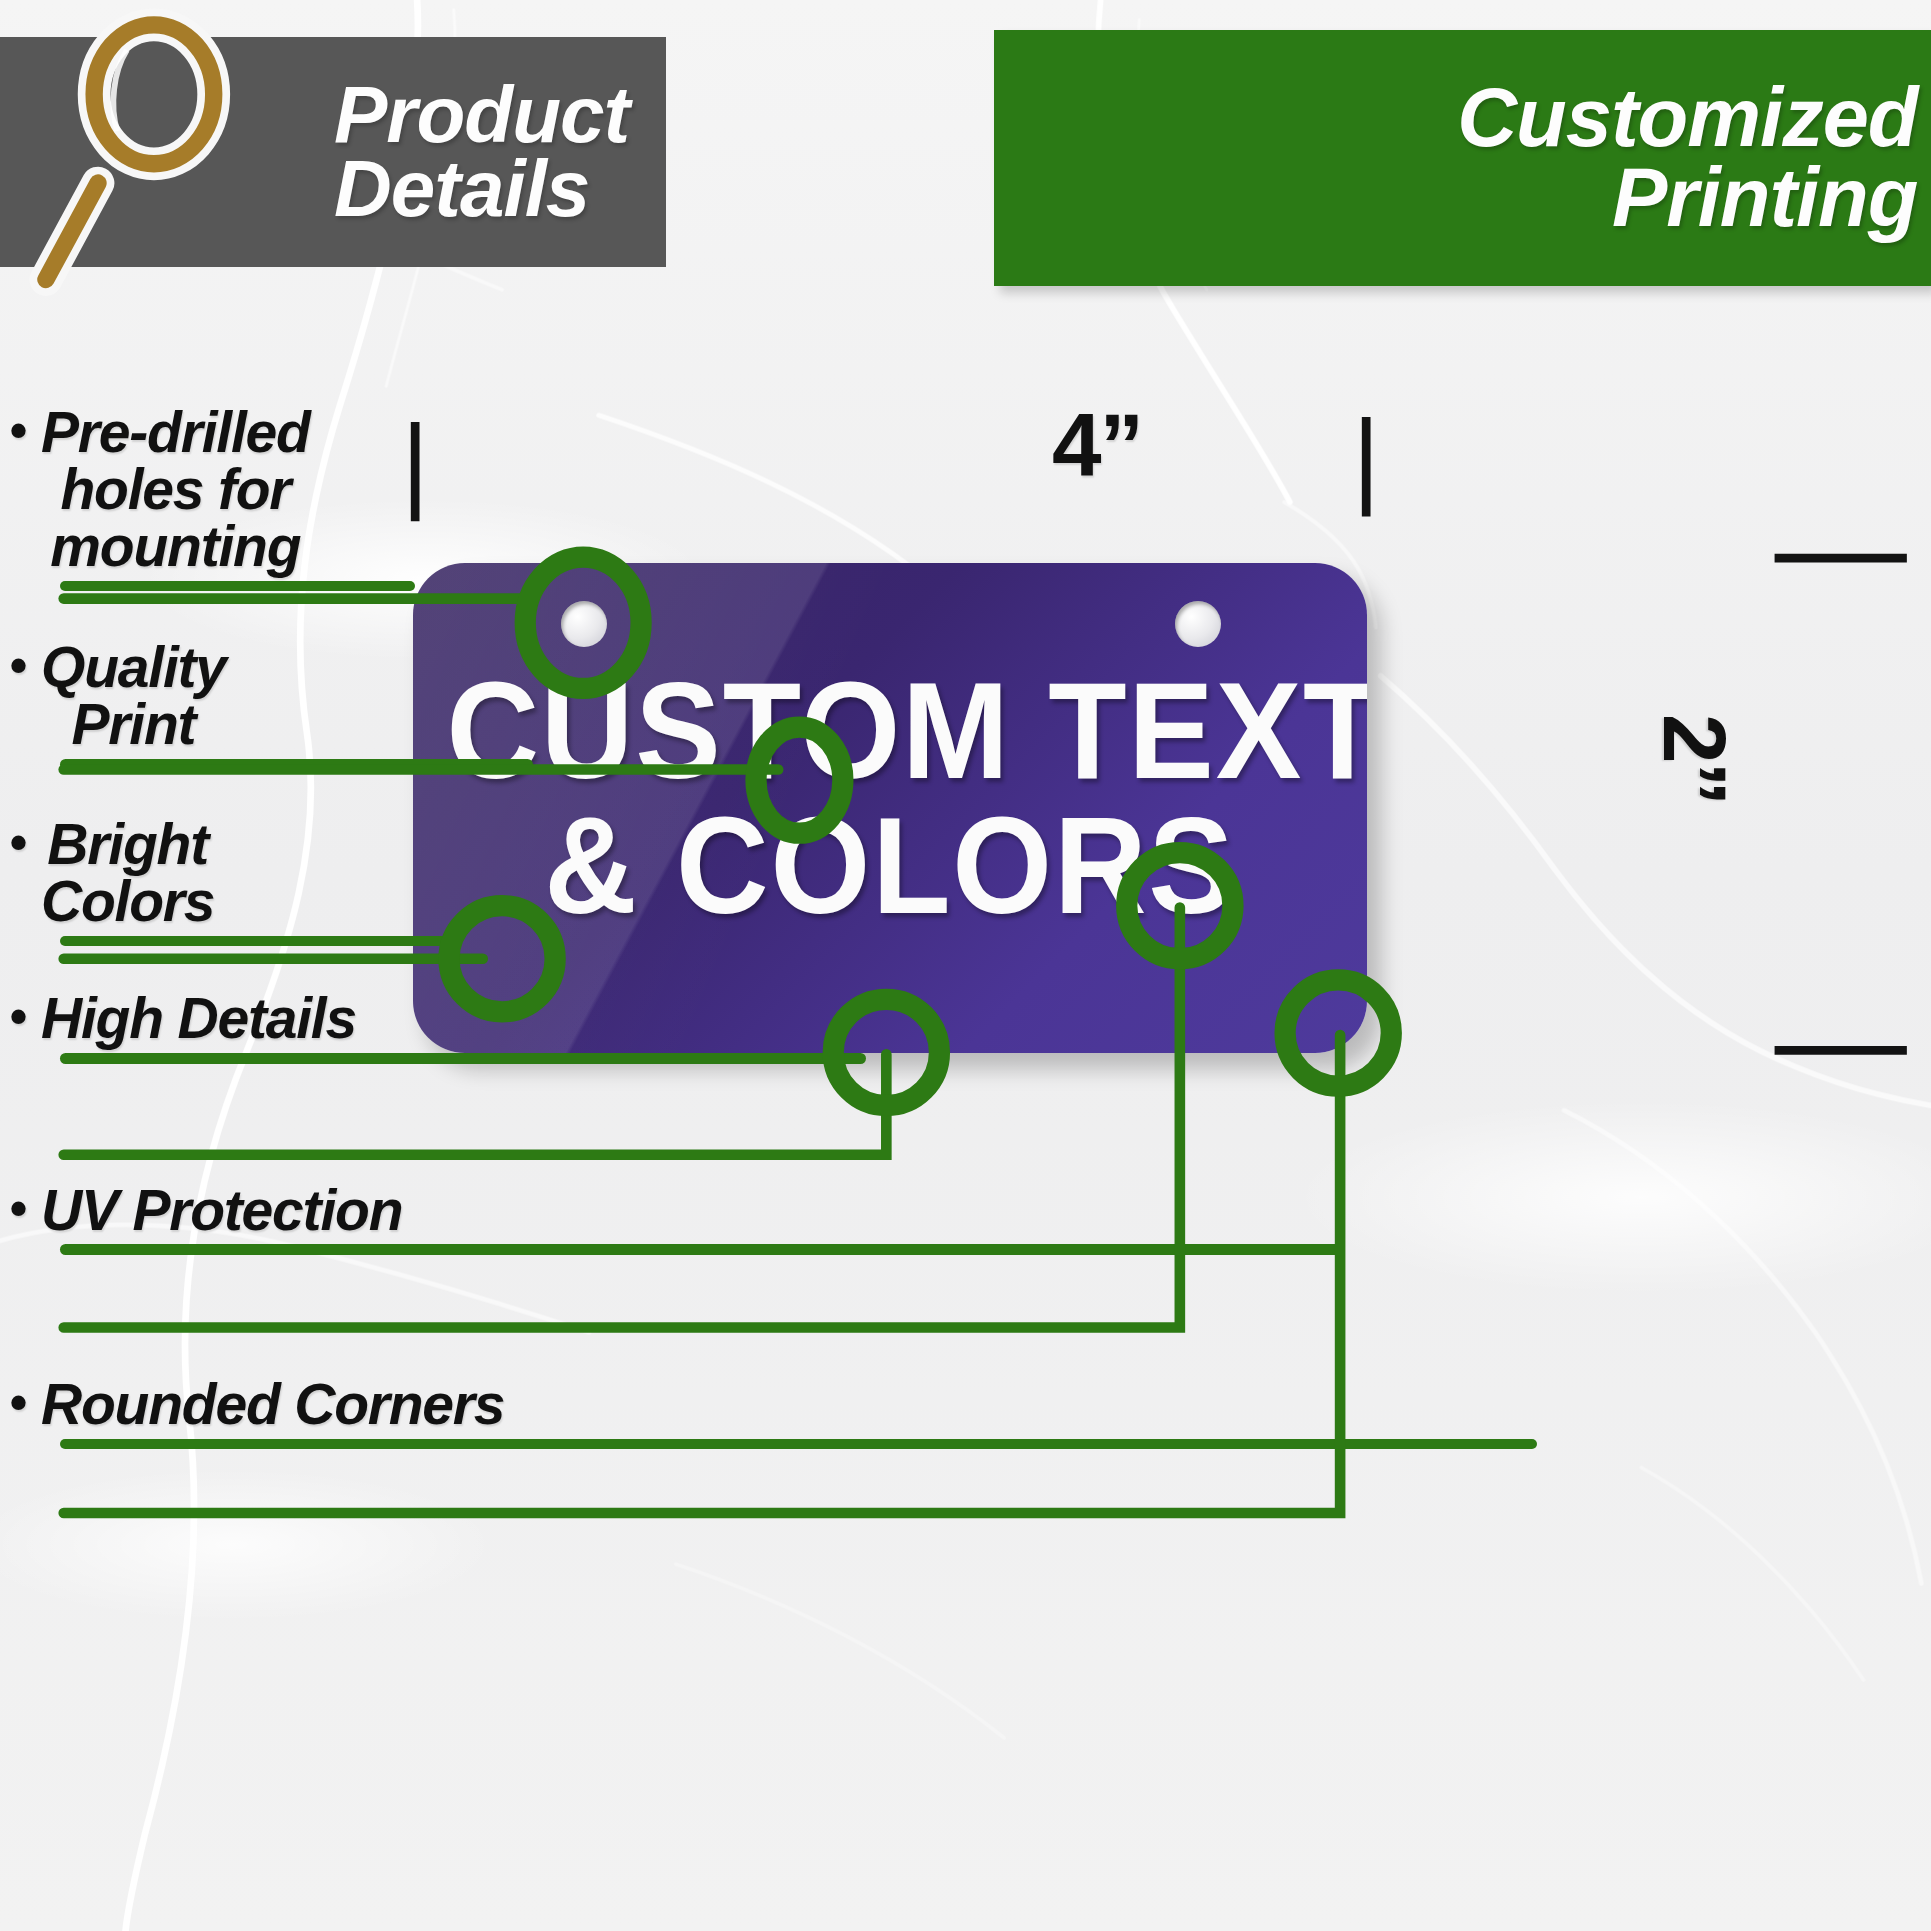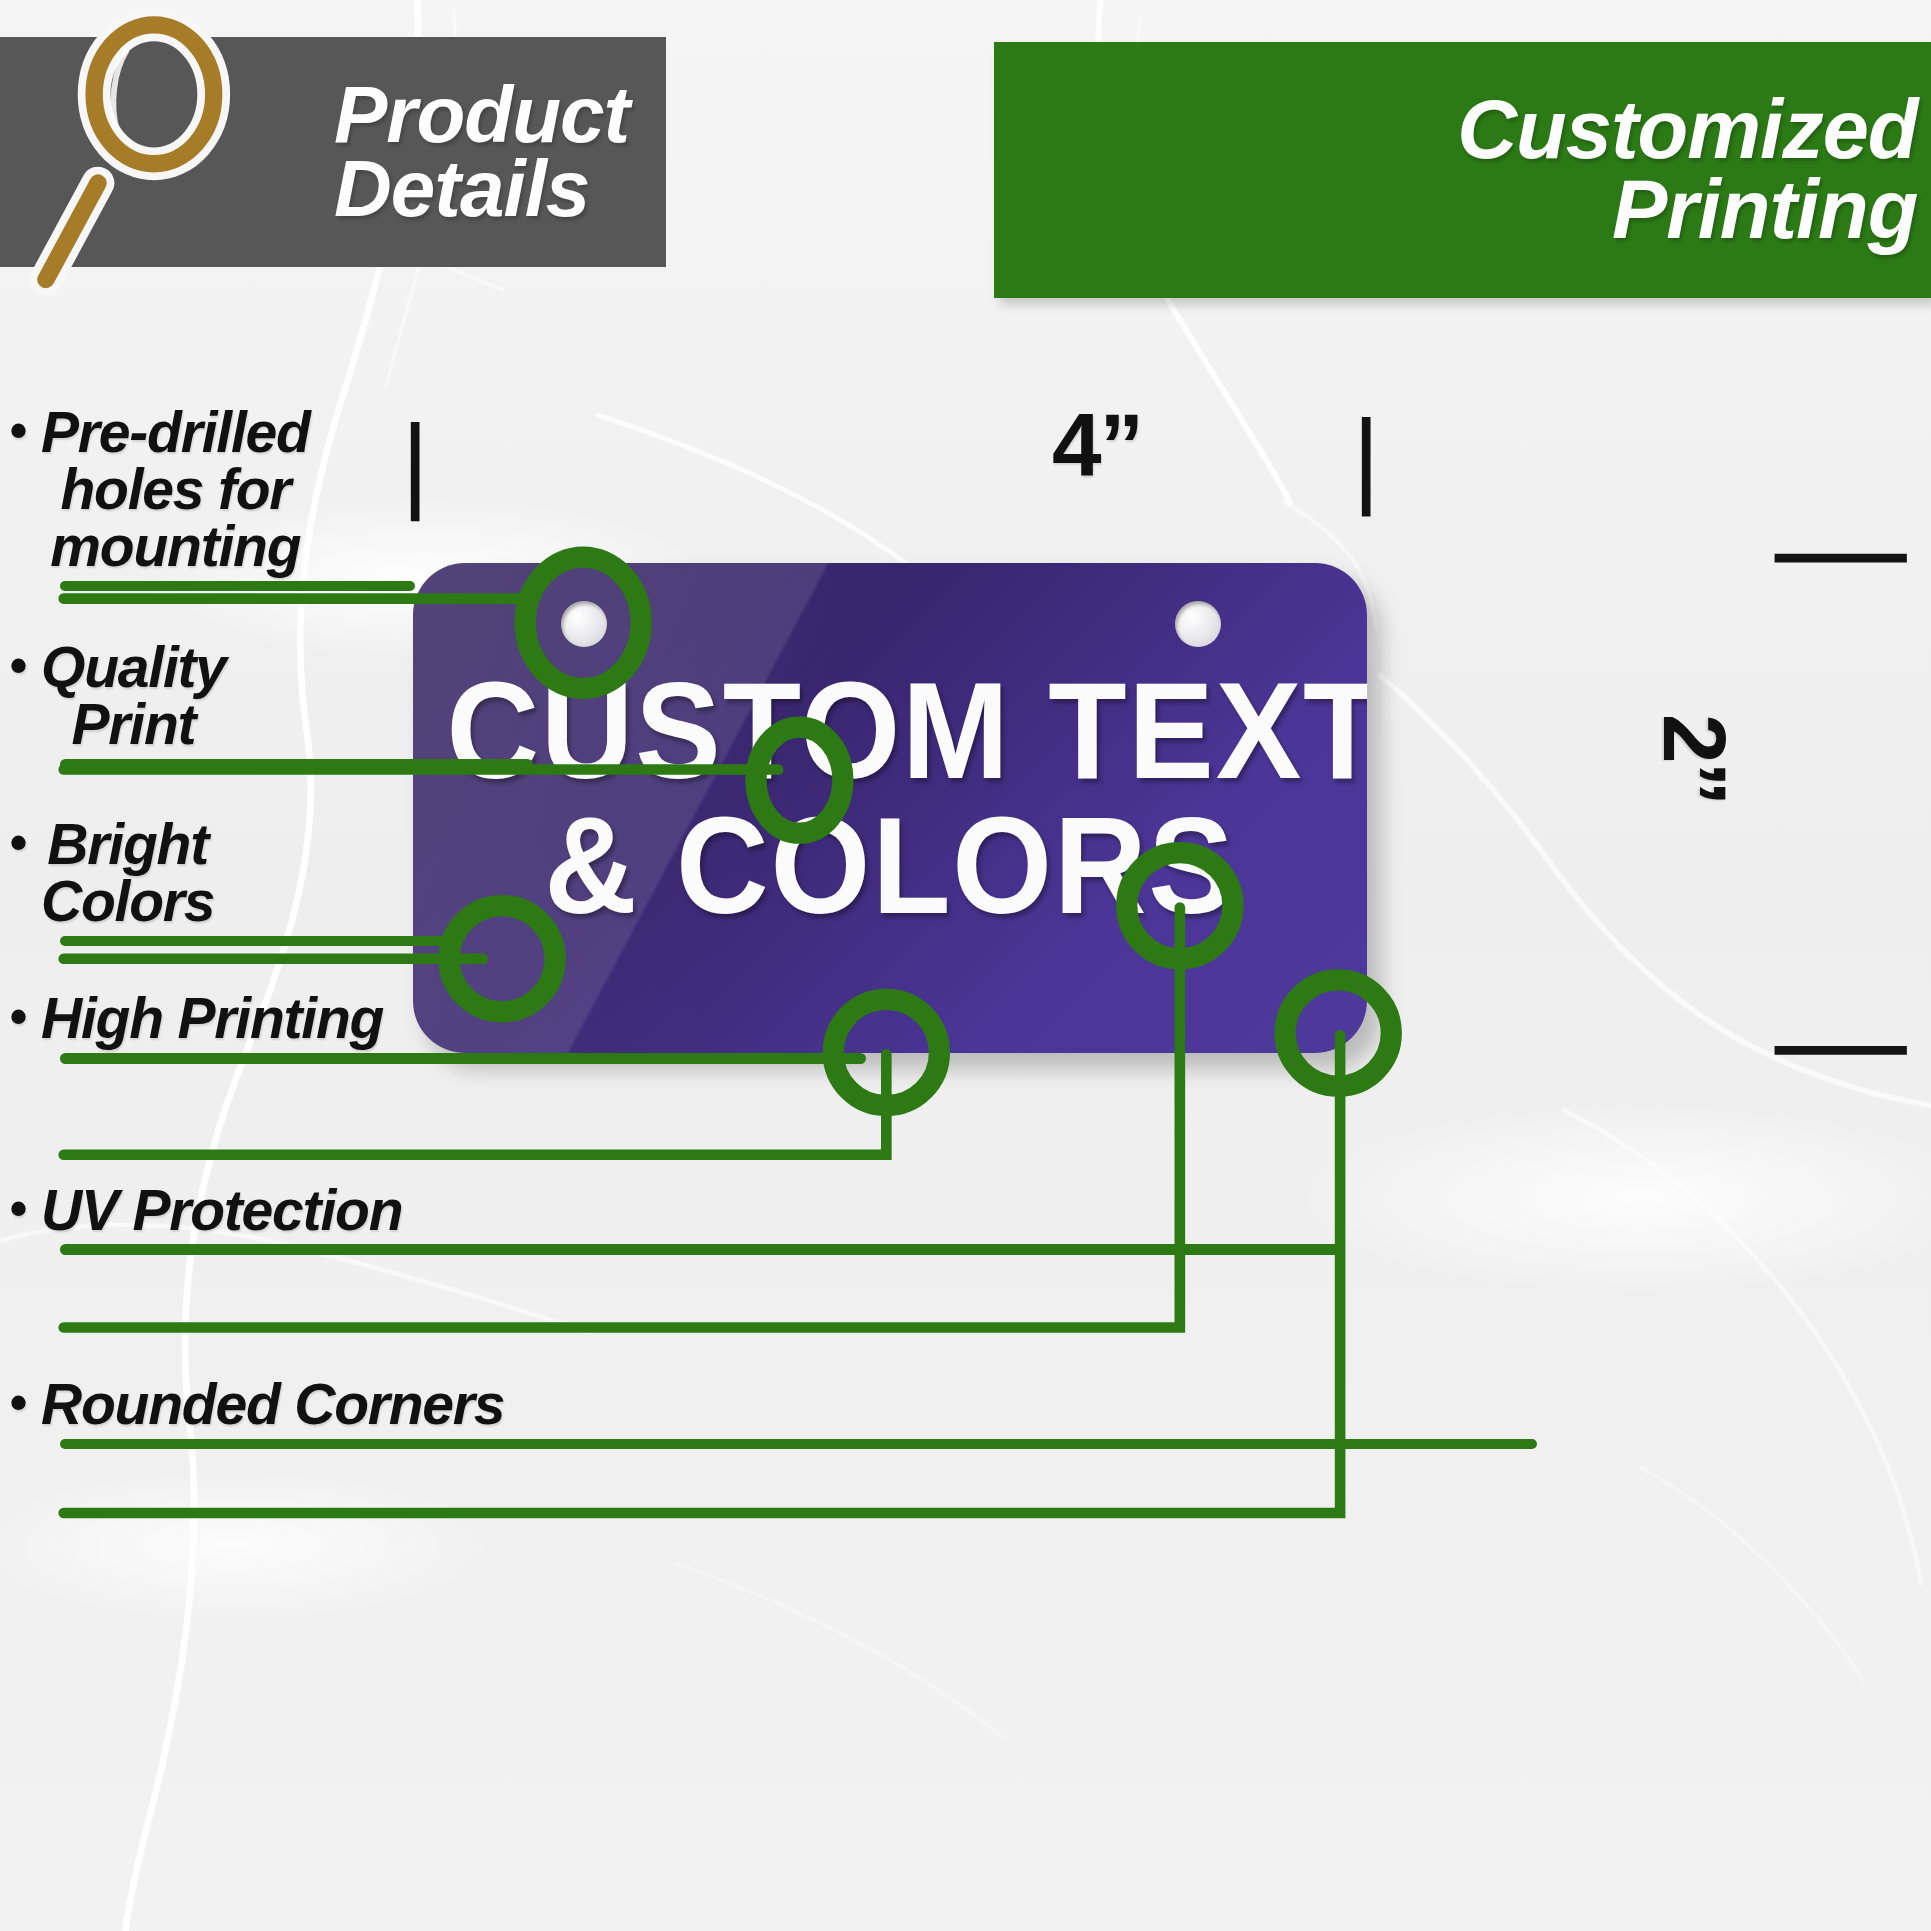"Customized" #print-banner { top: 42px -> 30px }
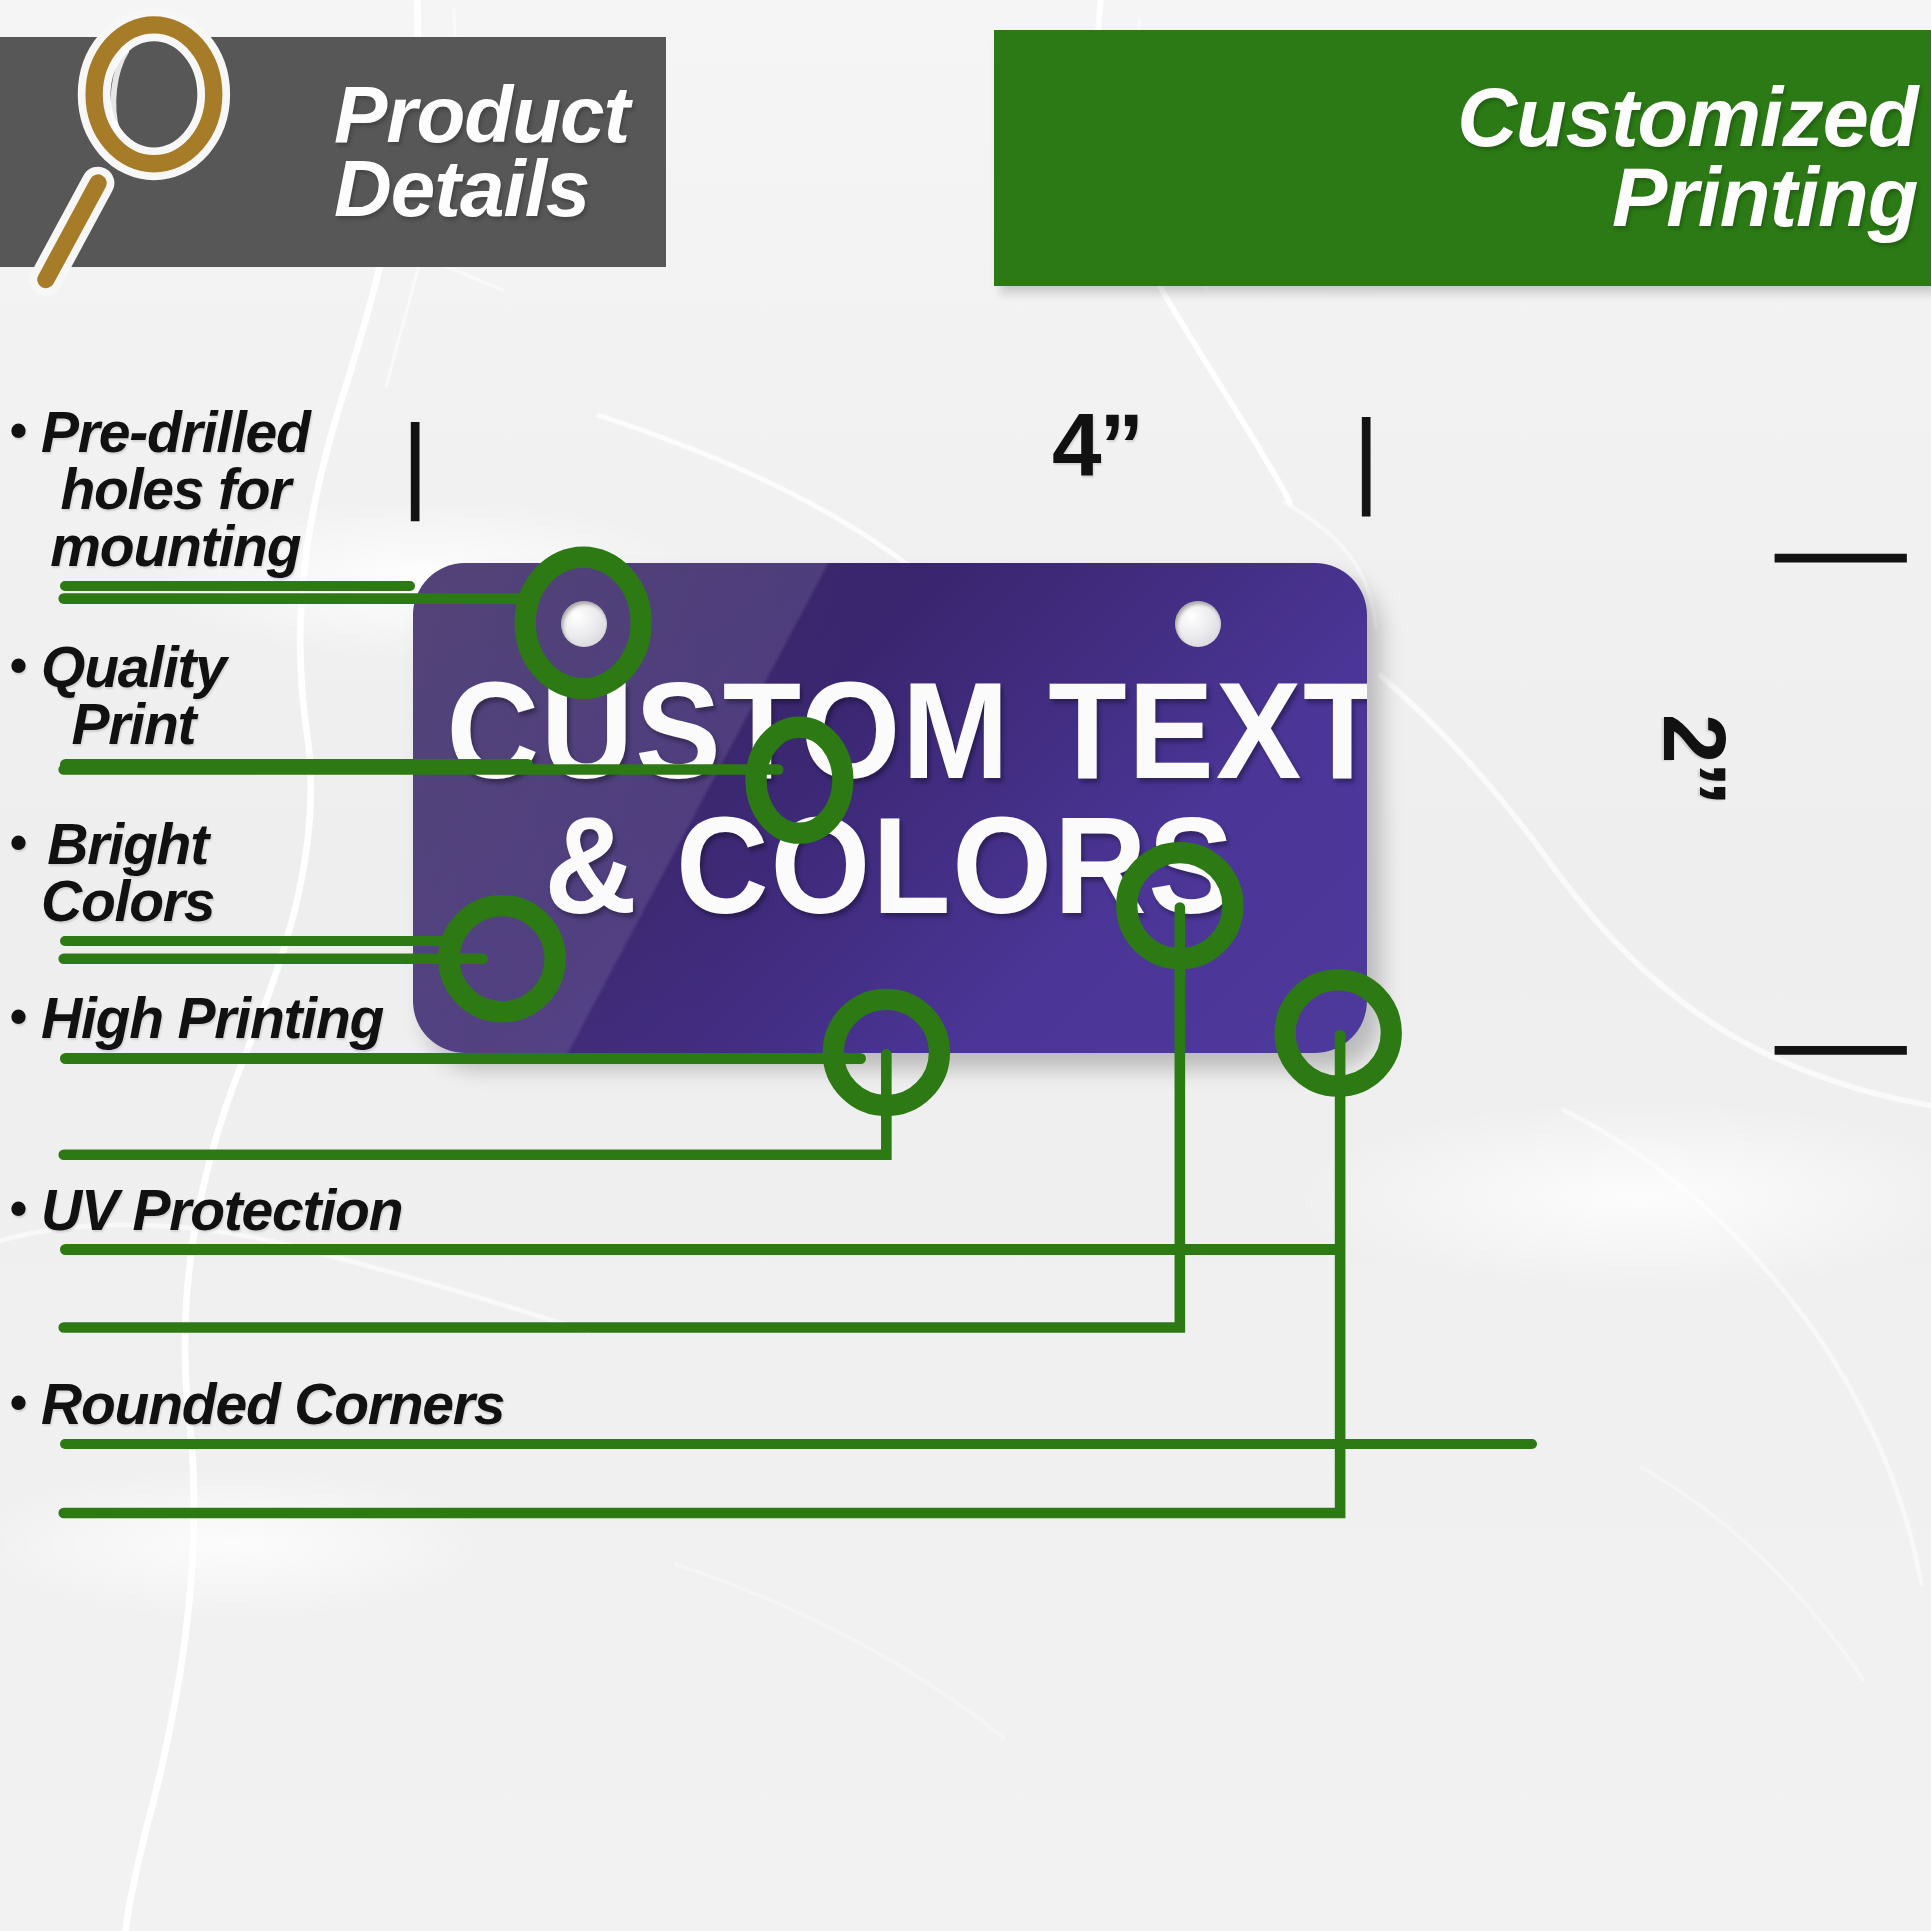"High Printing" i { text: Printing -> Details }
